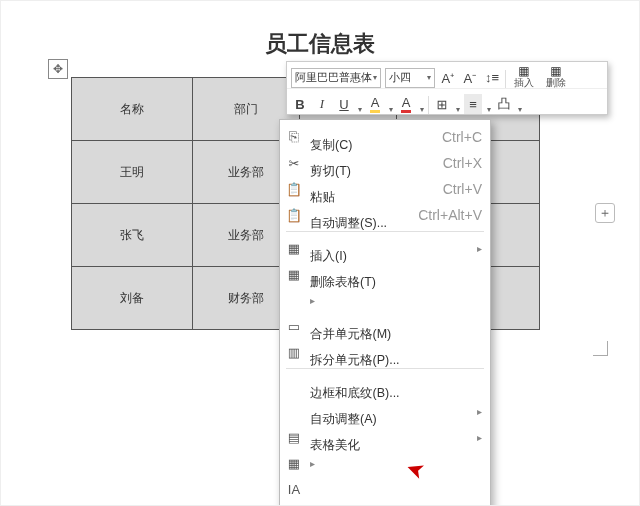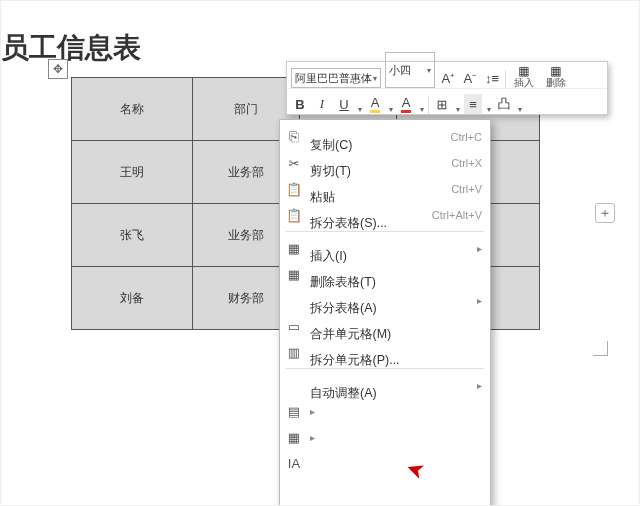"员工信息表" .title { font-size: 28px -> 22px; text-align: none -> center }
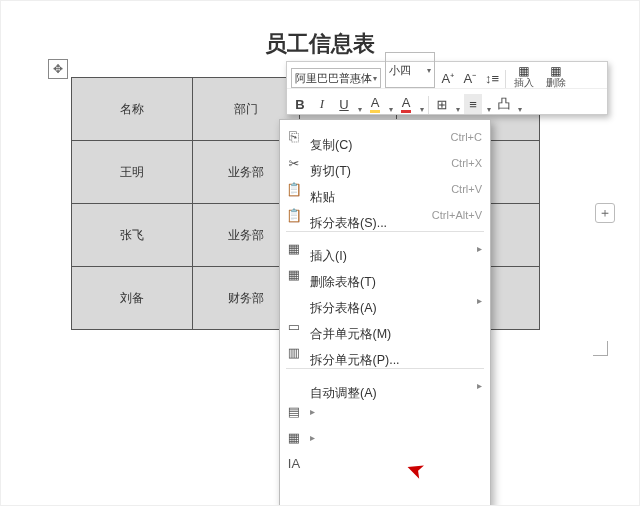"小四" .font-size { padding: 8px 3px -> 0 3px }
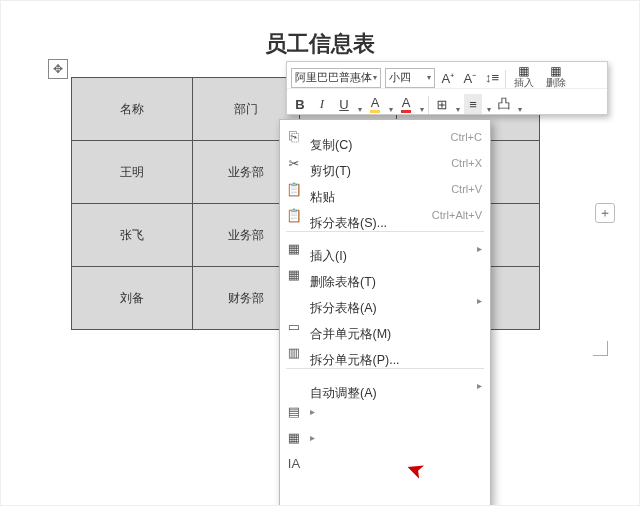"Ctrl+C" .mi-sc { font-size: 11px -> 14px }
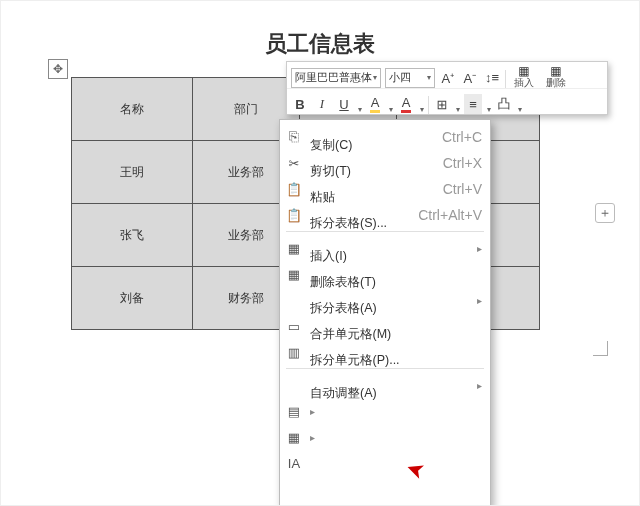"拆分表格(S)..." span.mi-label { text: 拆分表格 -> 自动调整 }
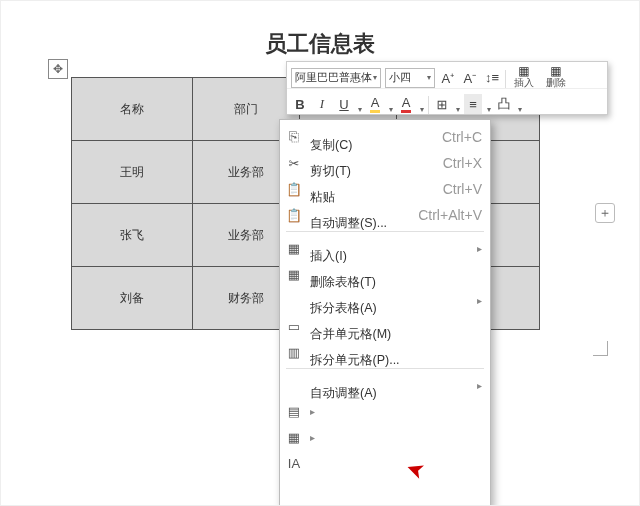"拆分表格(A)" span.mi-label { html: <span>拆分表格(A)</span> -> none }
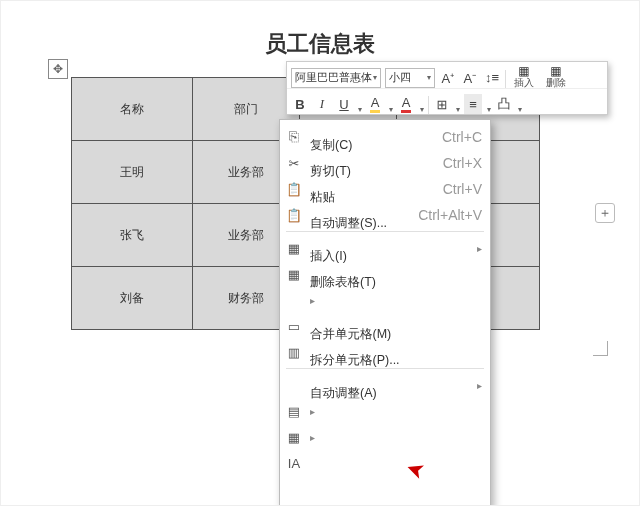"边框和底纹(B)..." div.mi { html: none -> <div> <span></span> <span>边框和底纹(B)...</span> </div> }
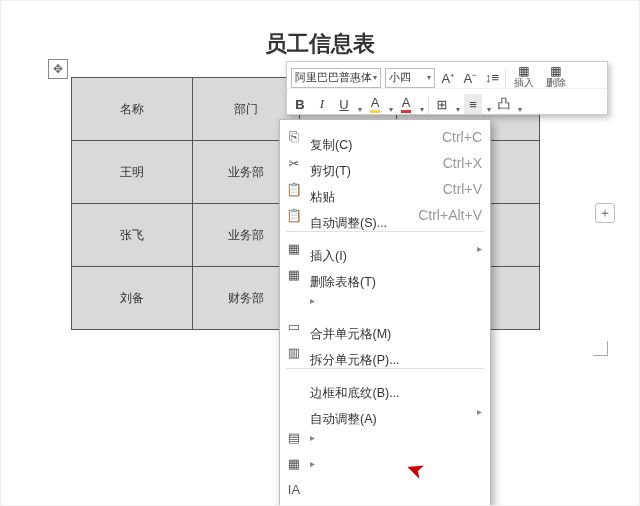"表格美化" span.mi-label { html: none -> <span>表格美化</span> }
